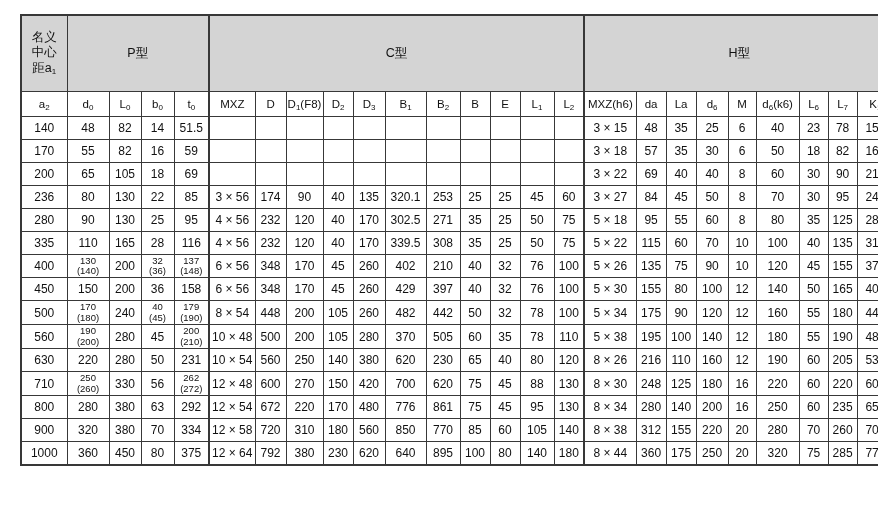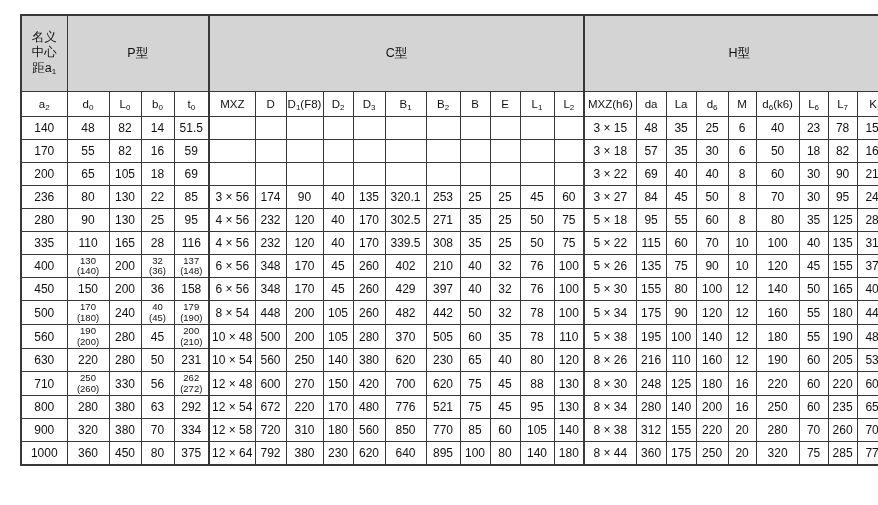"521" td { text: 521 -> 861 }
